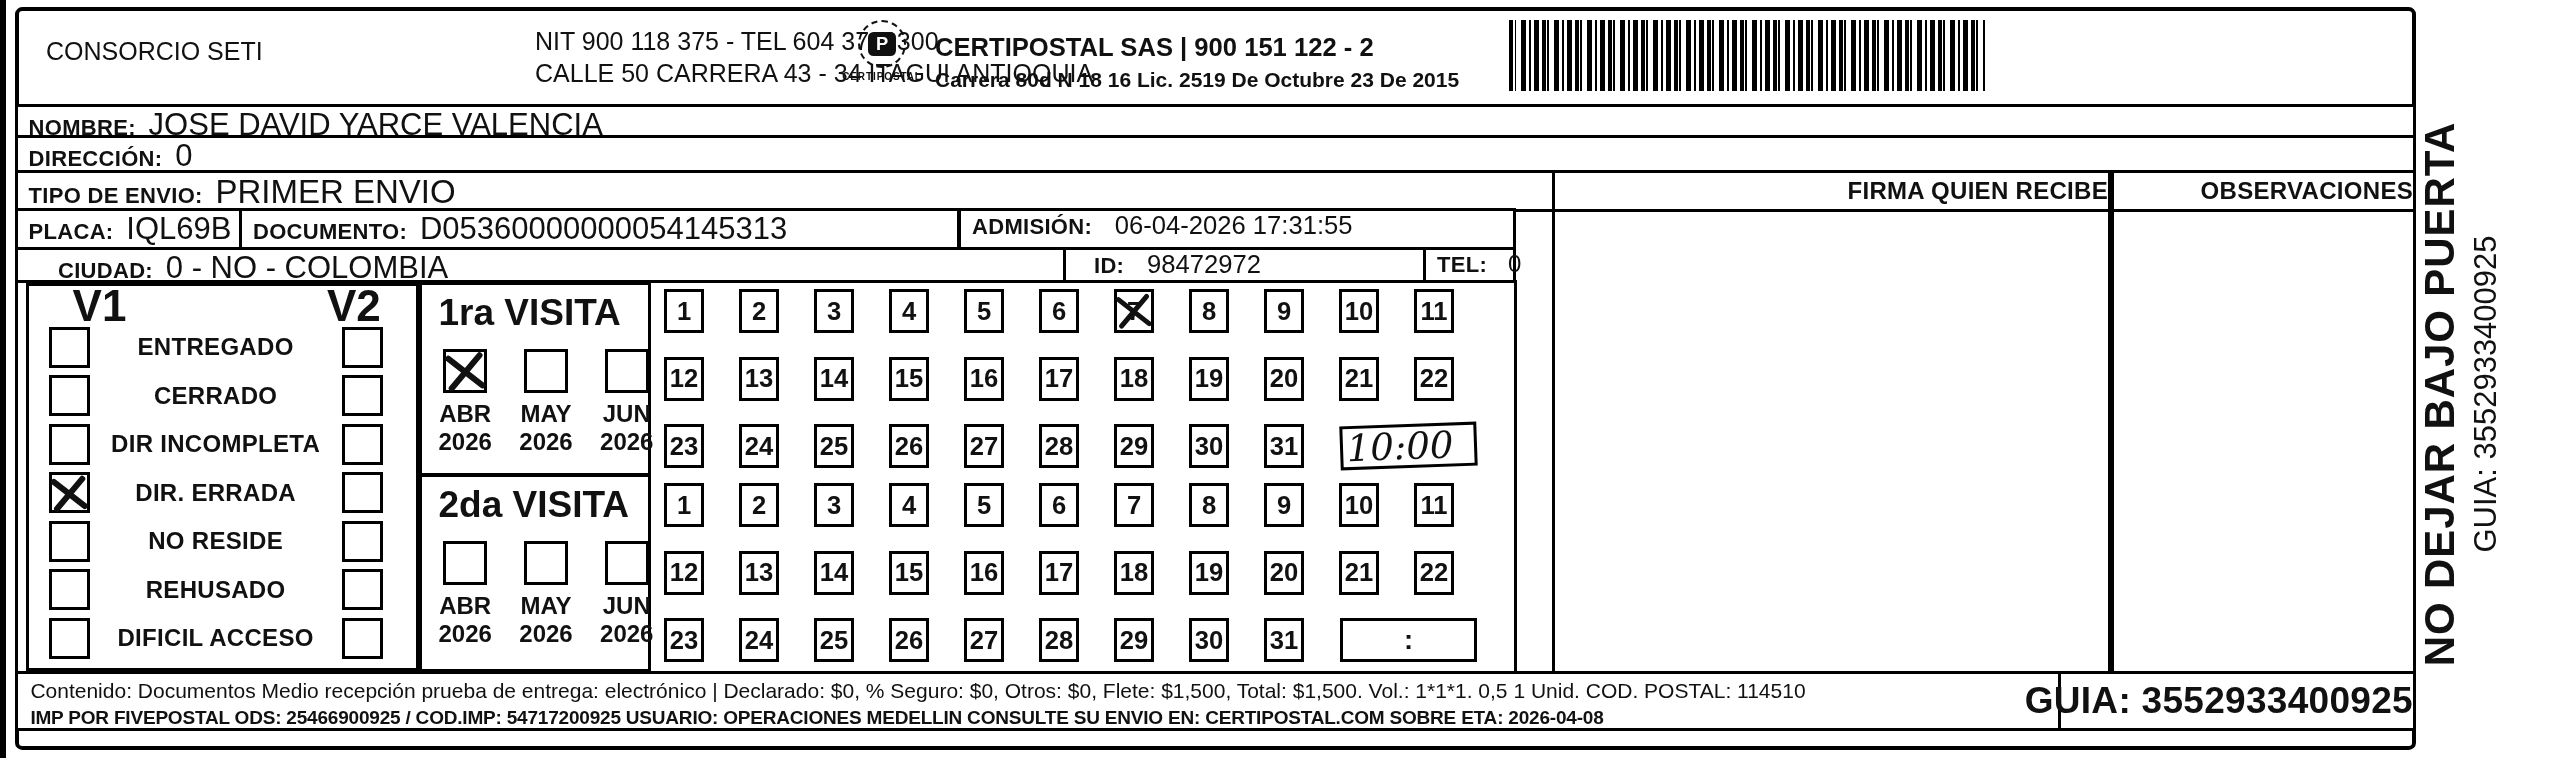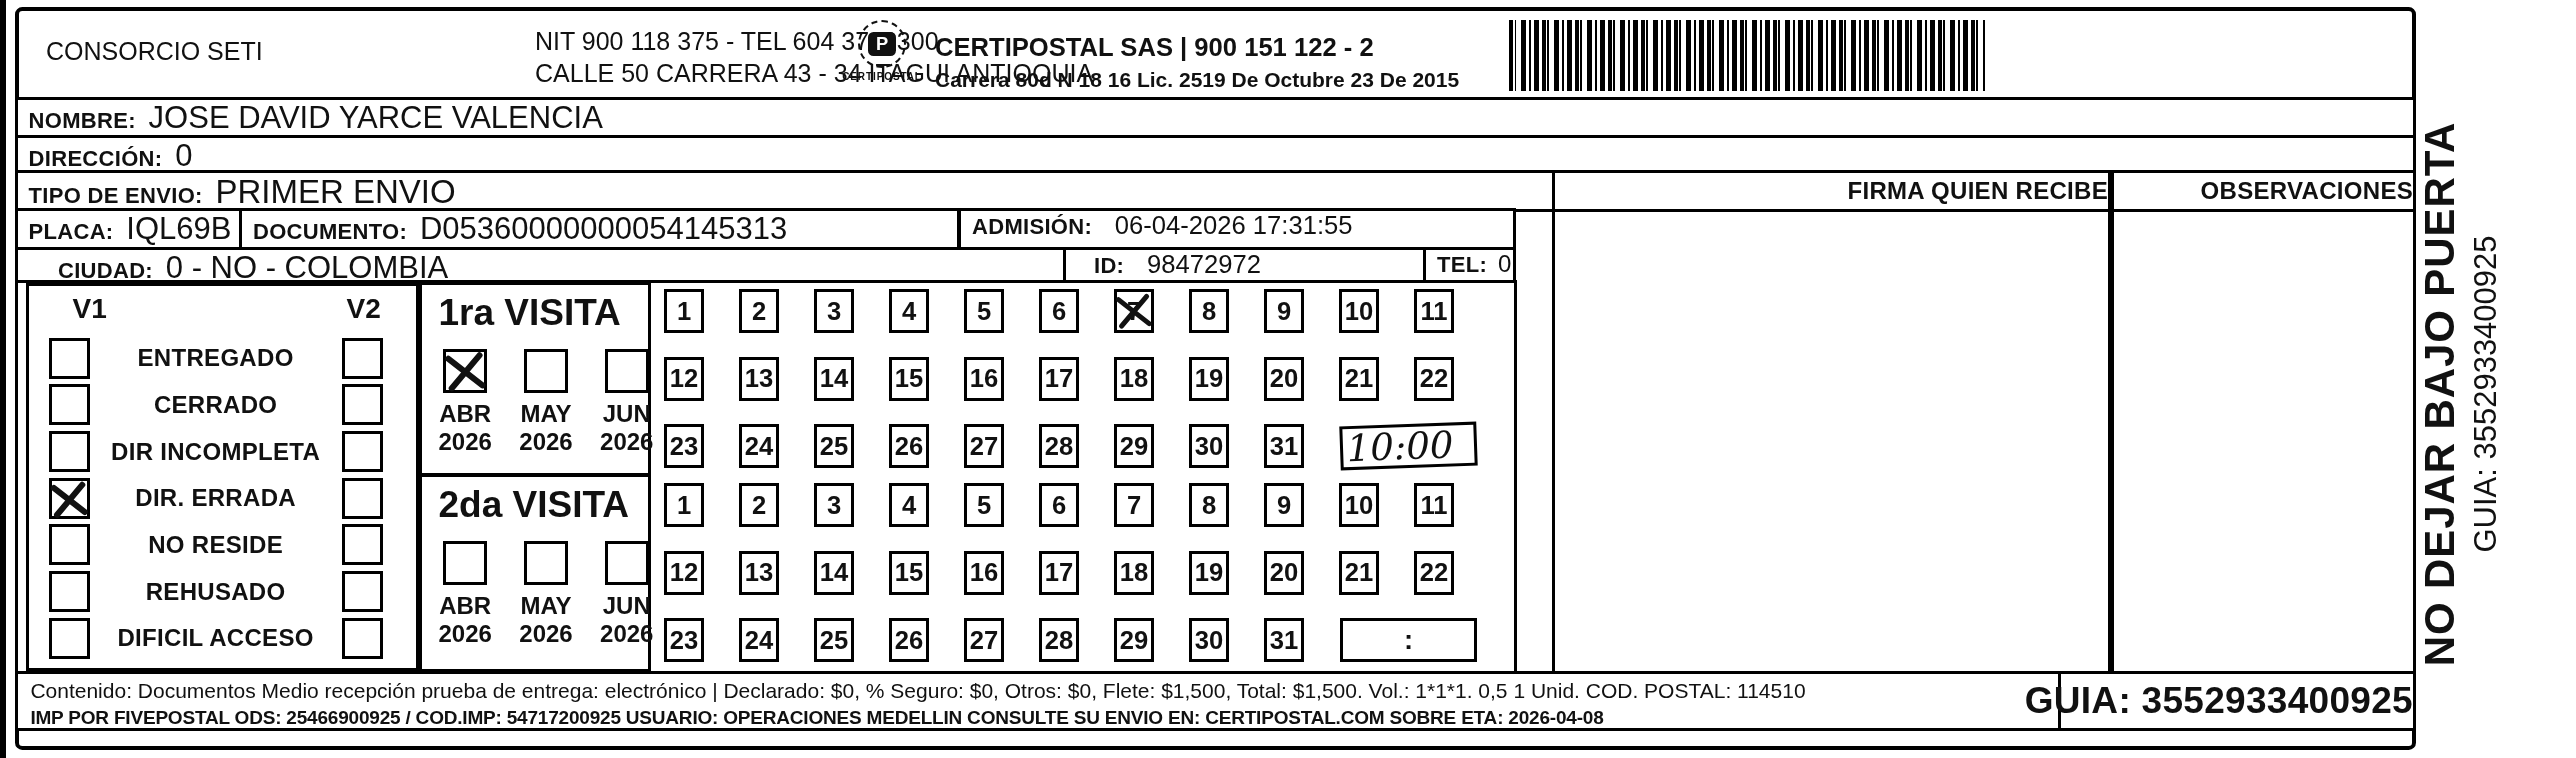"NOMBRE:" div.box { top: 97px -> 104px }
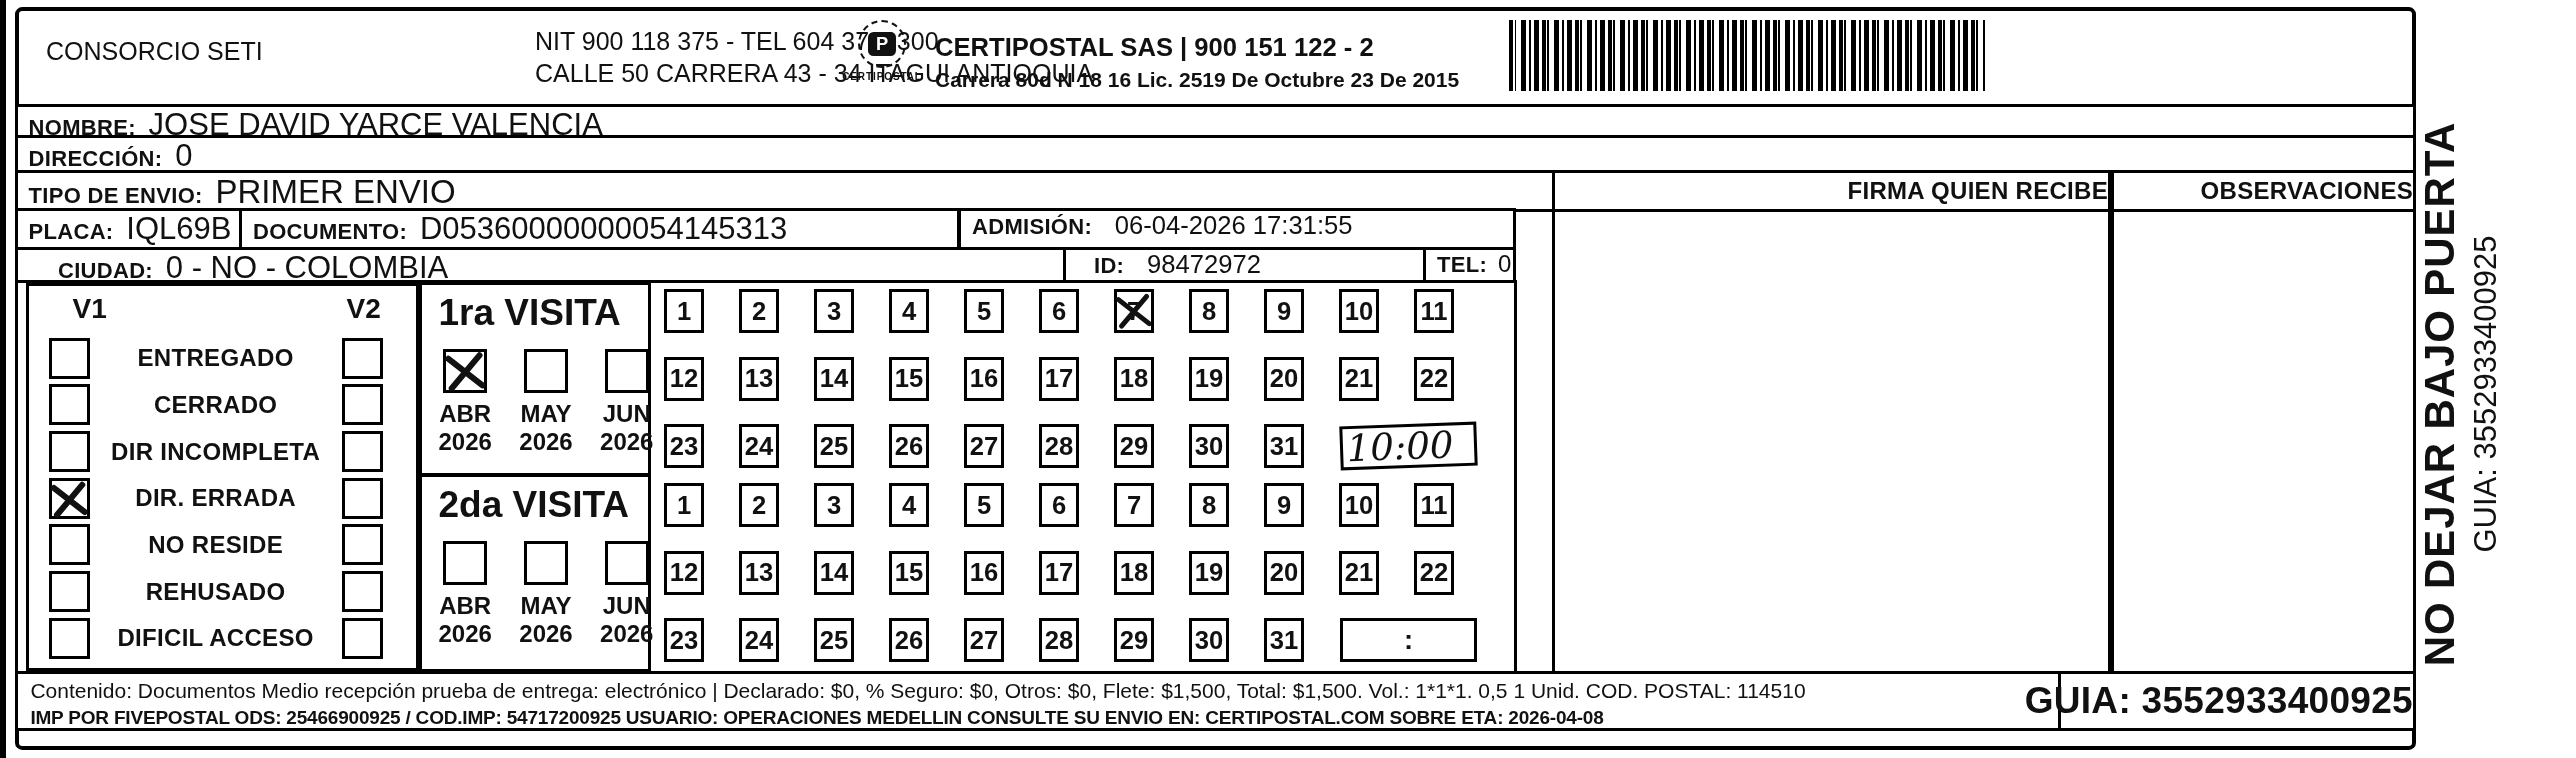"TEL:" div.box { gap: 1px -> 11px }
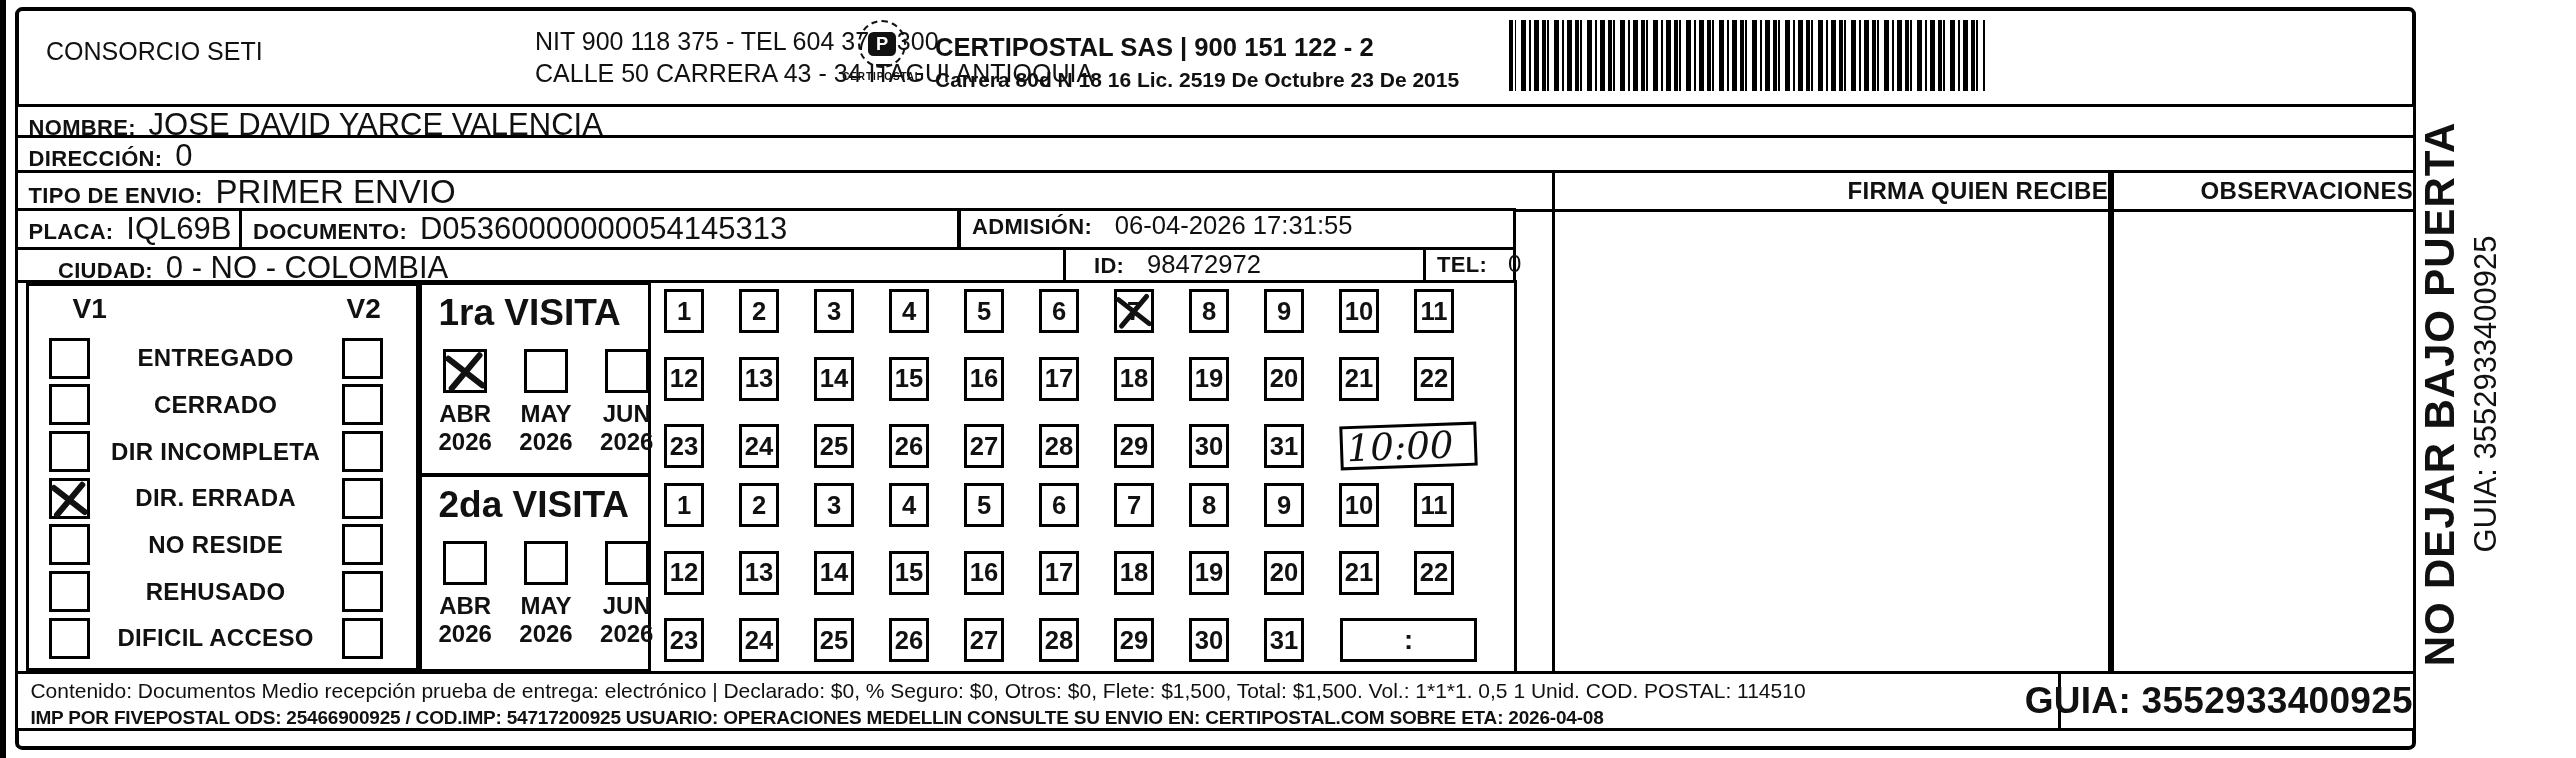"V1" .vlabels { align-items: flex-end -> center; font-size: 28px -> 44px }
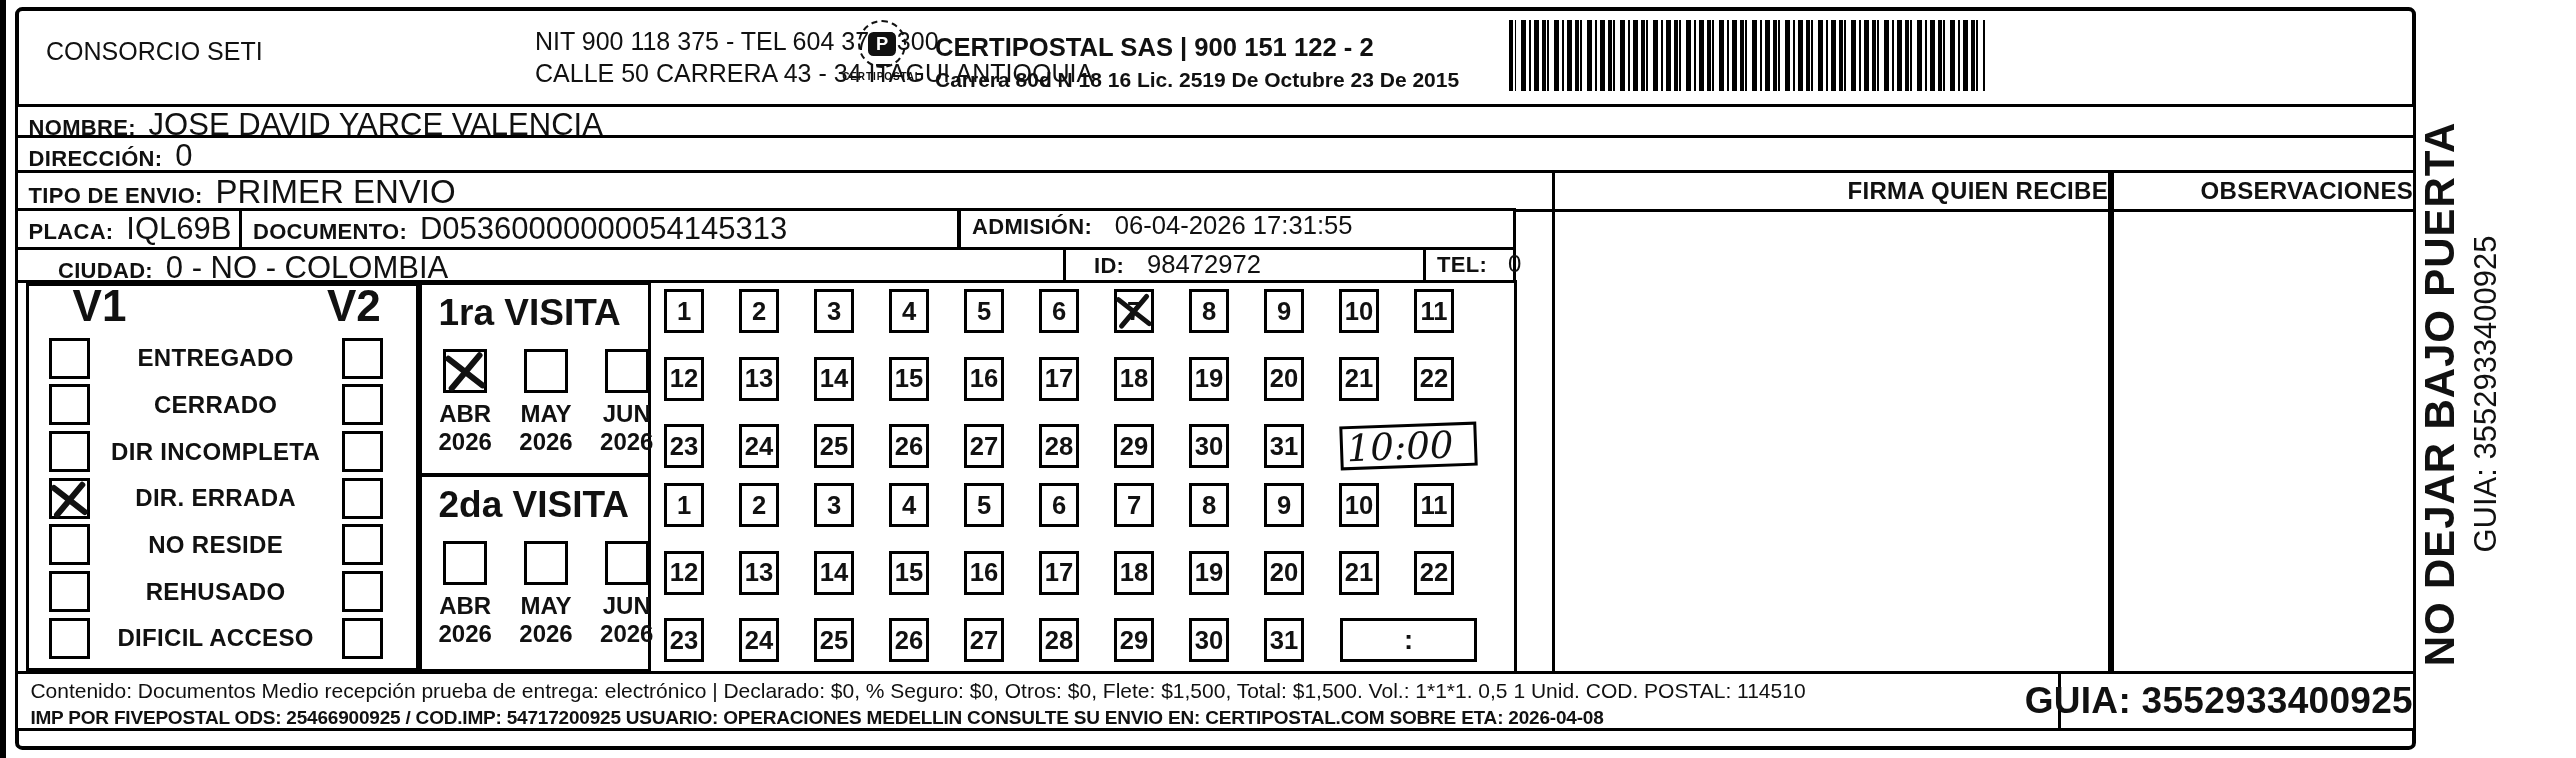"ENTREGADO" .status-rows { margin-top: 13px -> 2px }
